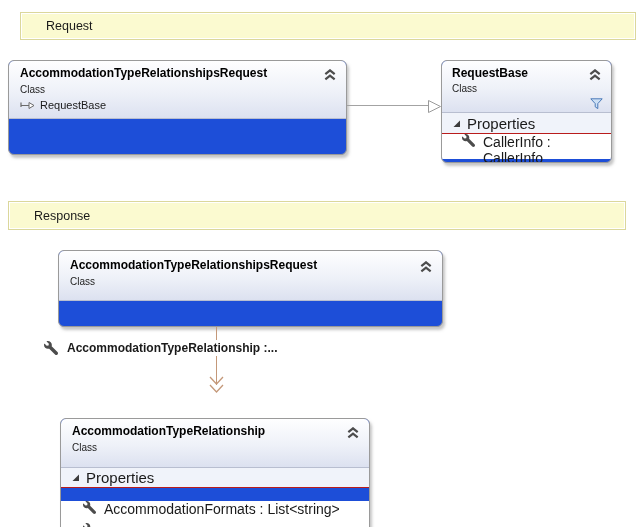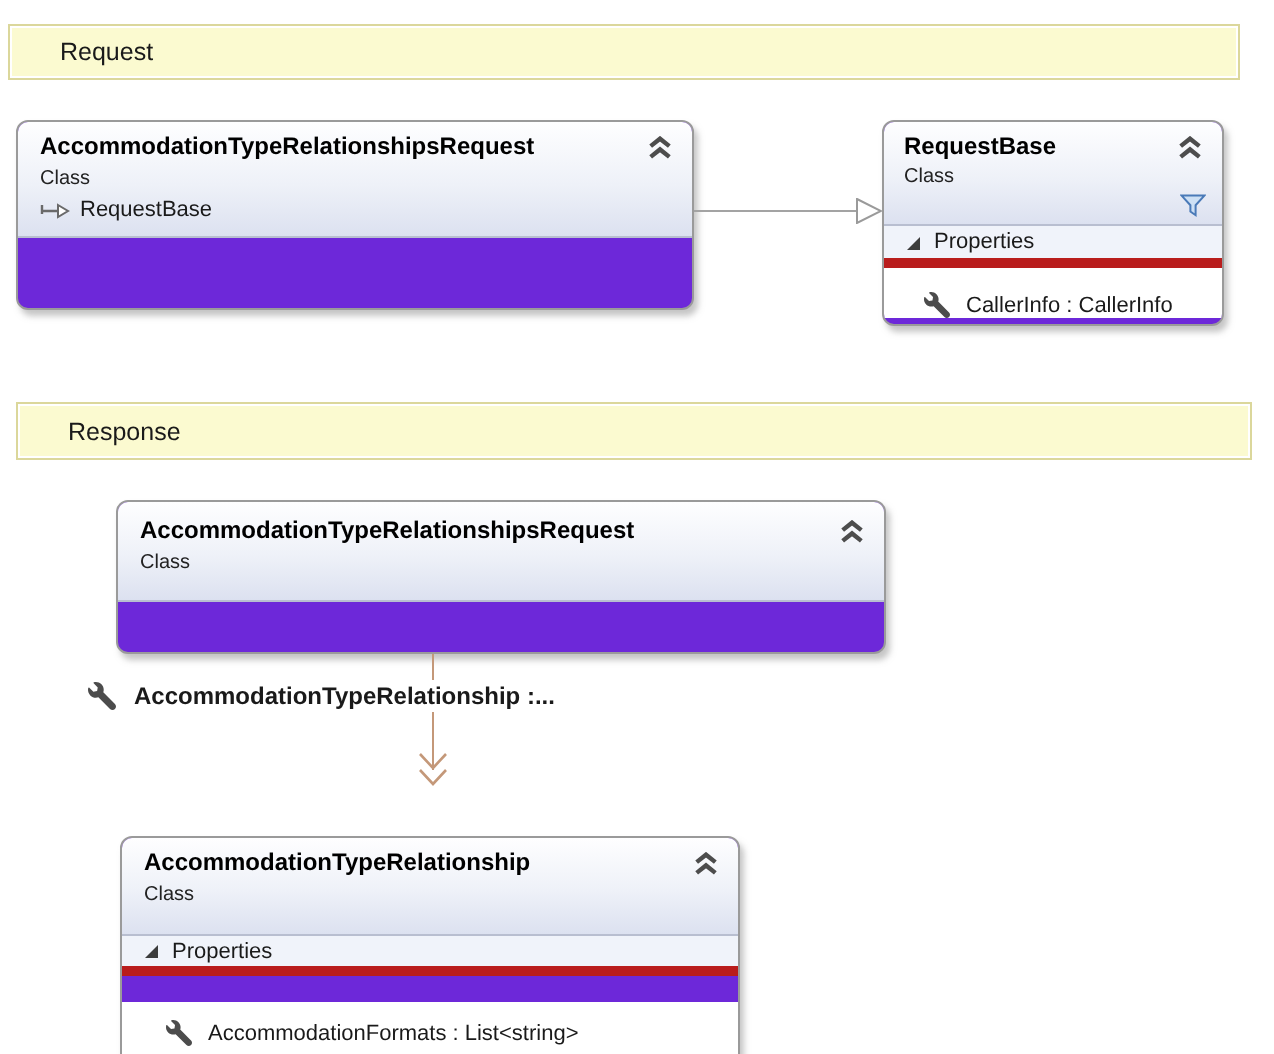"Request" div.banner { left: 4px -> 20px }
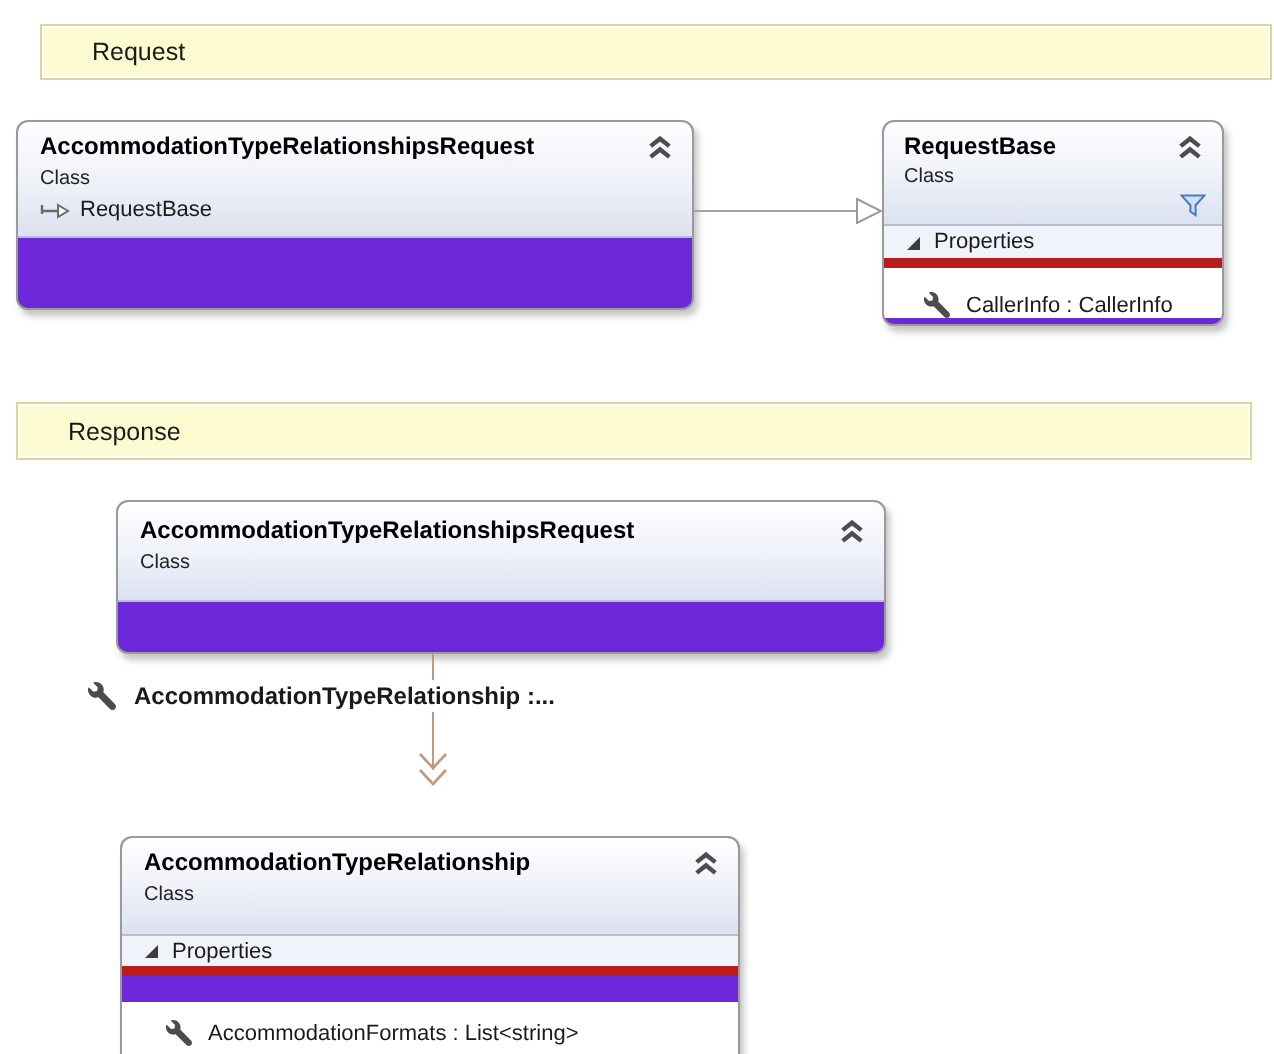"AccommodationTypeRelationshipsRequest" .cbox { background: #6d28d9 -> #1d4ed8 }
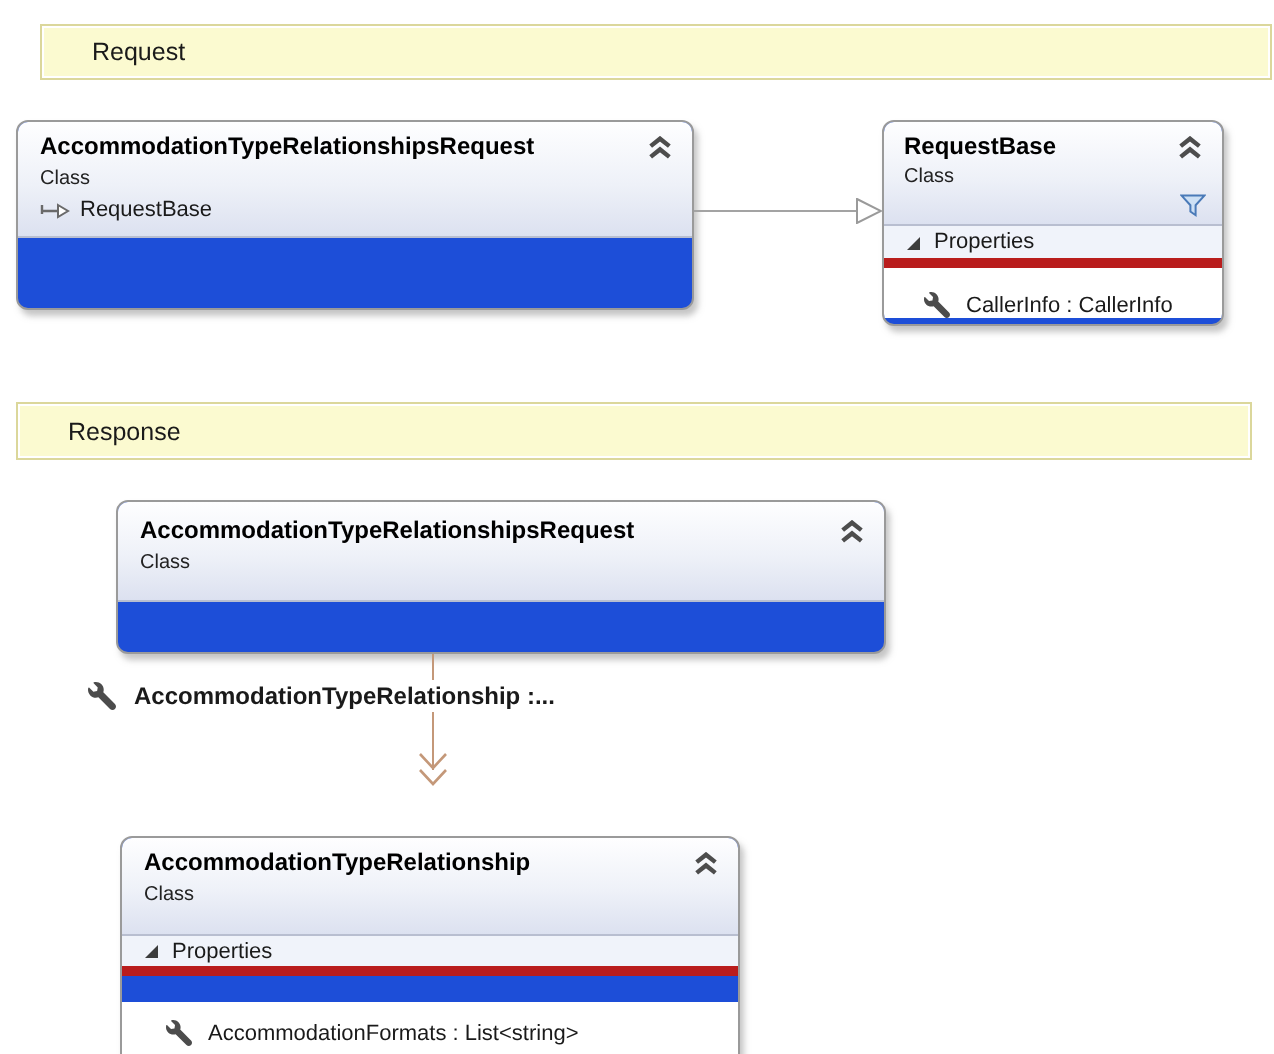"Properties" .props-band { border-bottom: 5px solid #b91c1c -> 1px solid #b91c1c; font-size: 11px -> 15px }
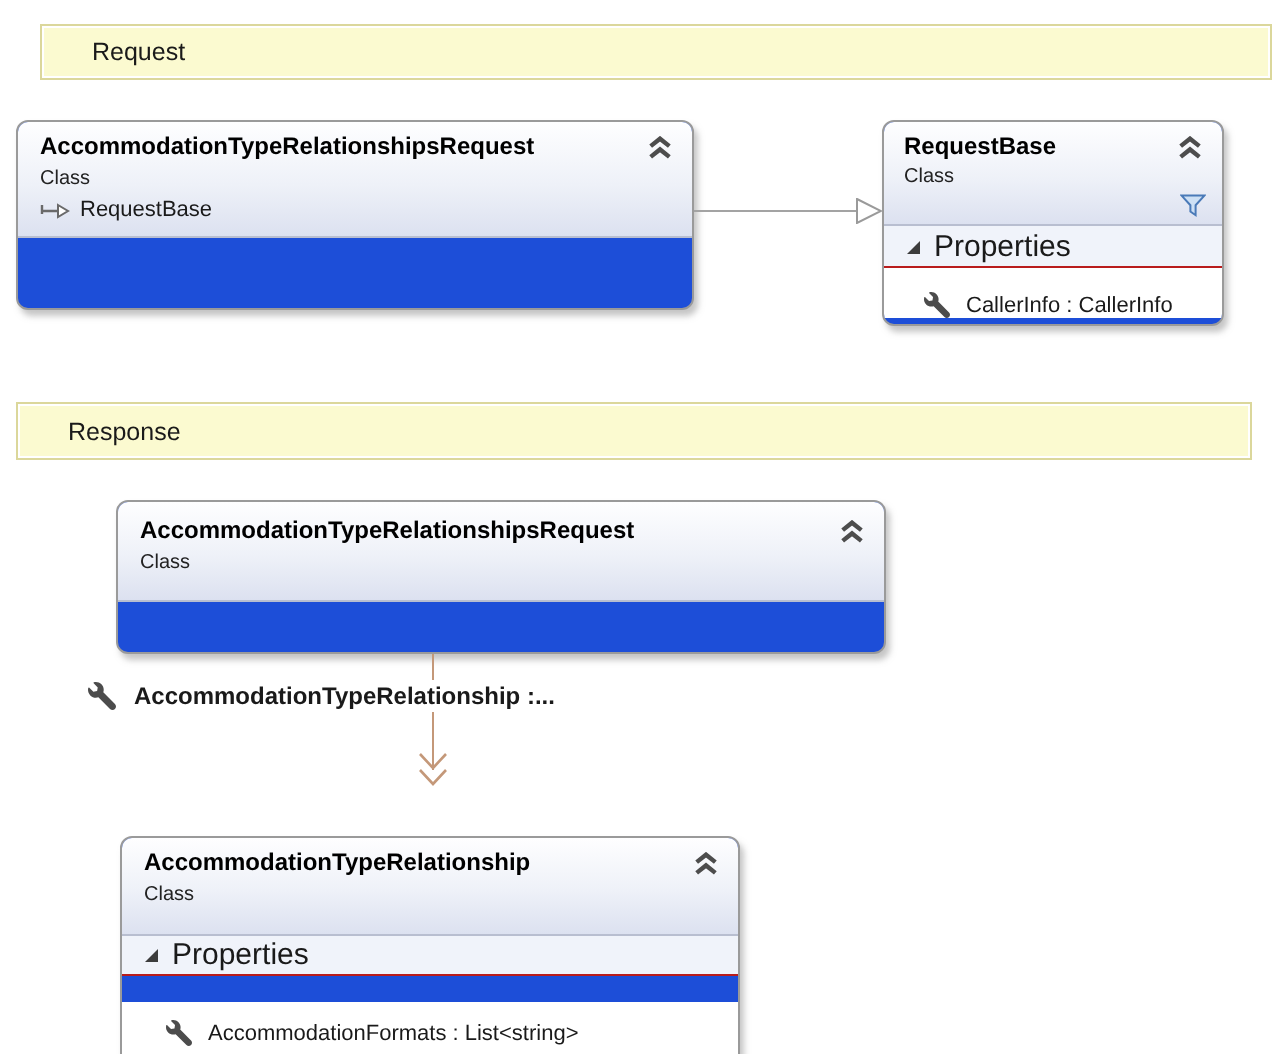"CallerInfo : CallerInfo" .prop-row { align-items: flex-end -> flex-start; font-size: 11px -> 14px }
